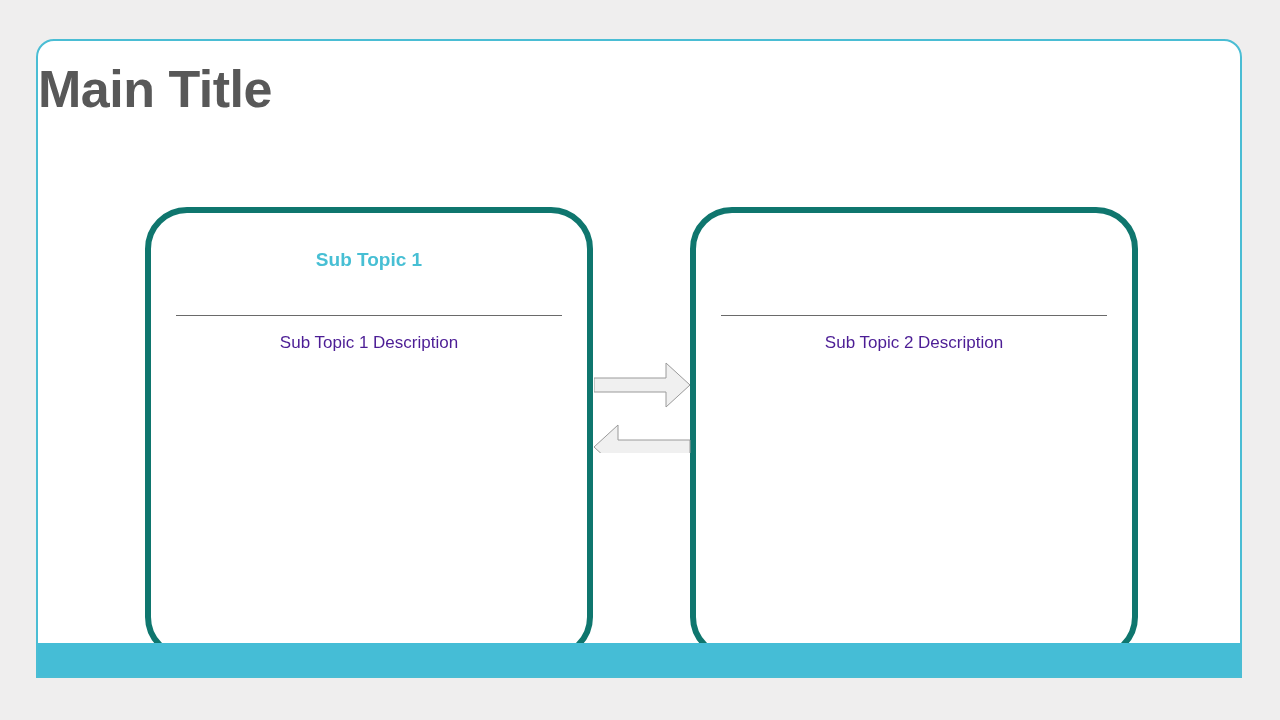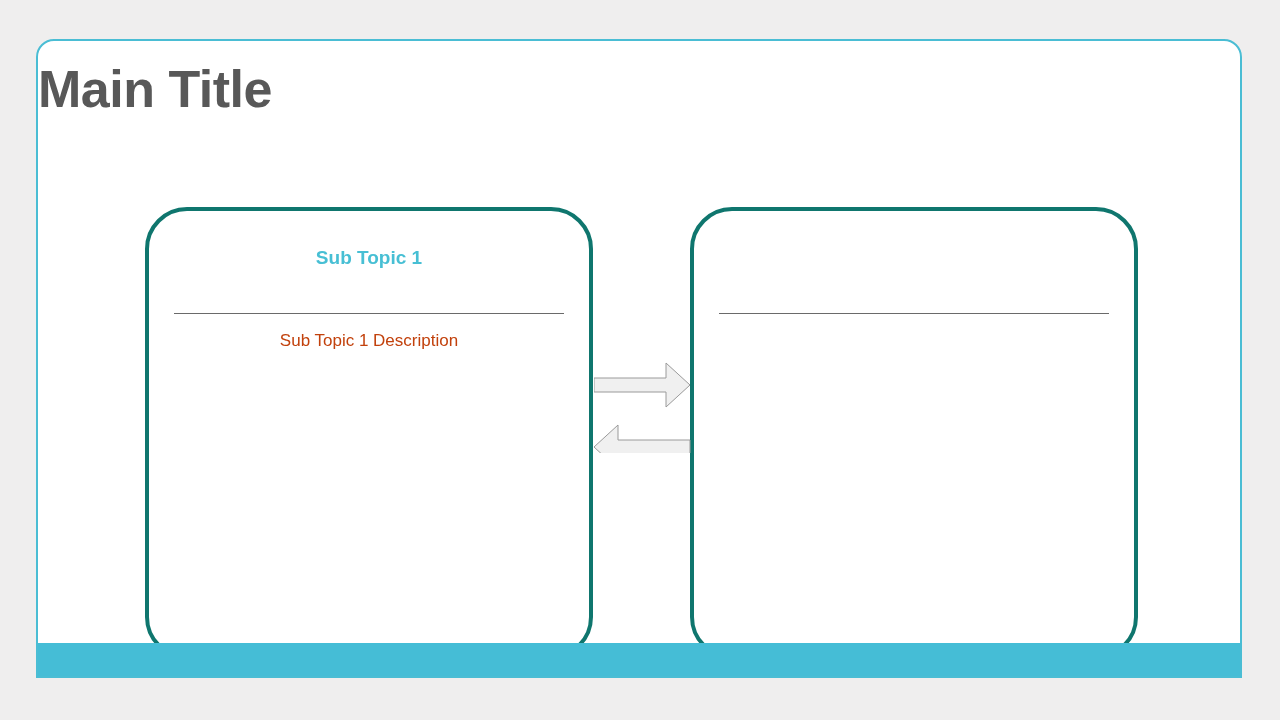"Sub Topic 1" .topic-card { border: 4px solid #0f766e -> 6px solid #0f766e }
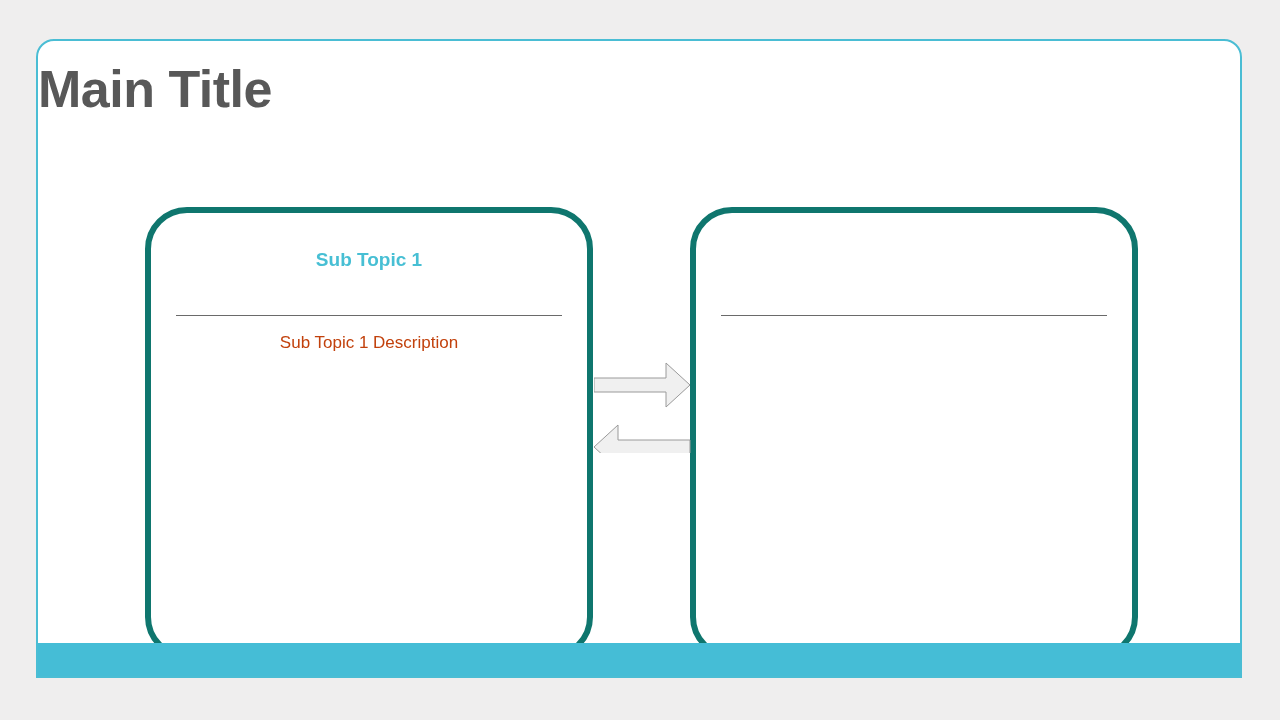"Sub Topic 1 Description" .card-desc { color: #c2410c -> #4c1d95 }
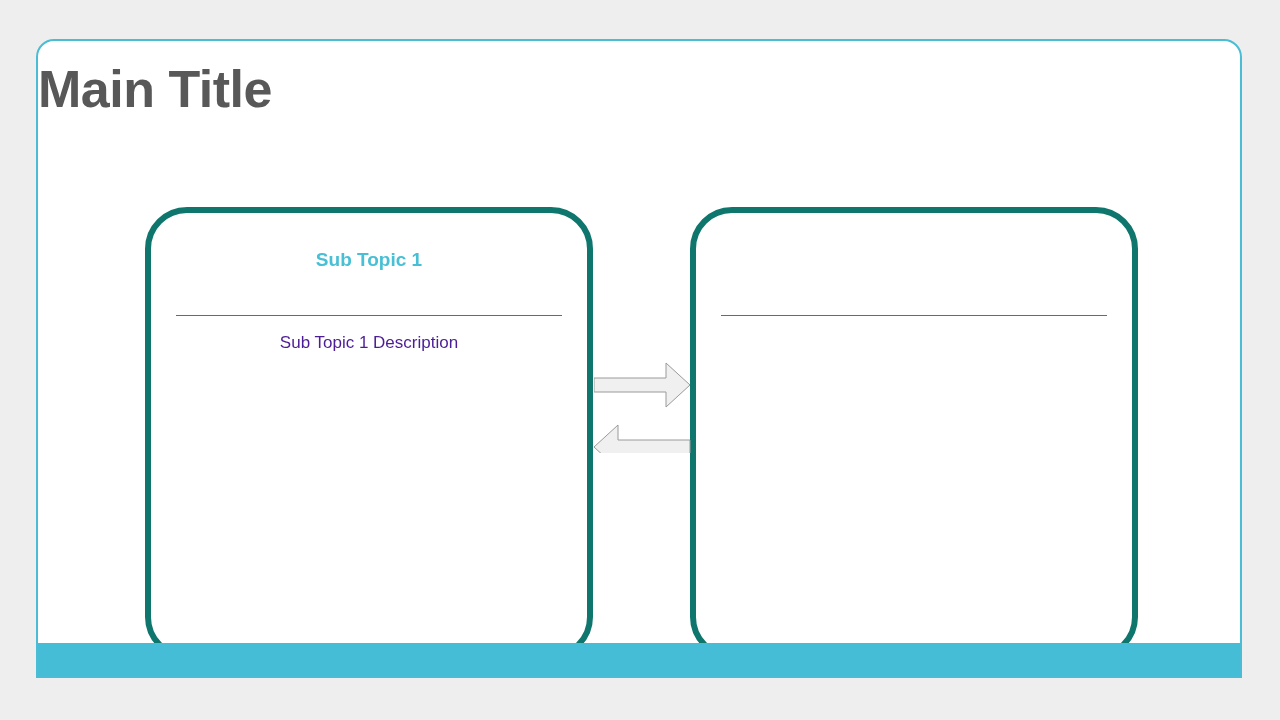"Sub Topic 2 Description" div.card-desc { html: none -> <div>Sub Topic 2 Description</div> }
